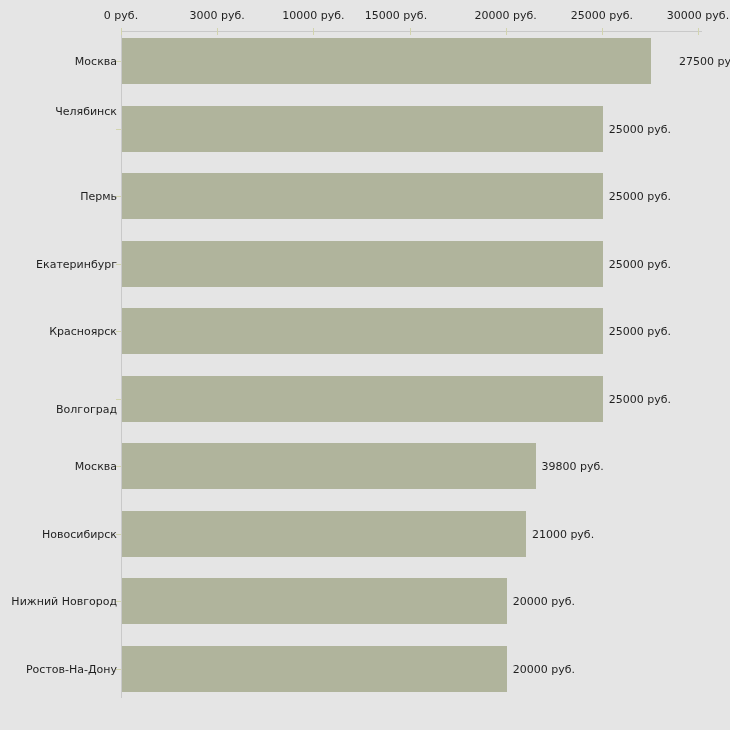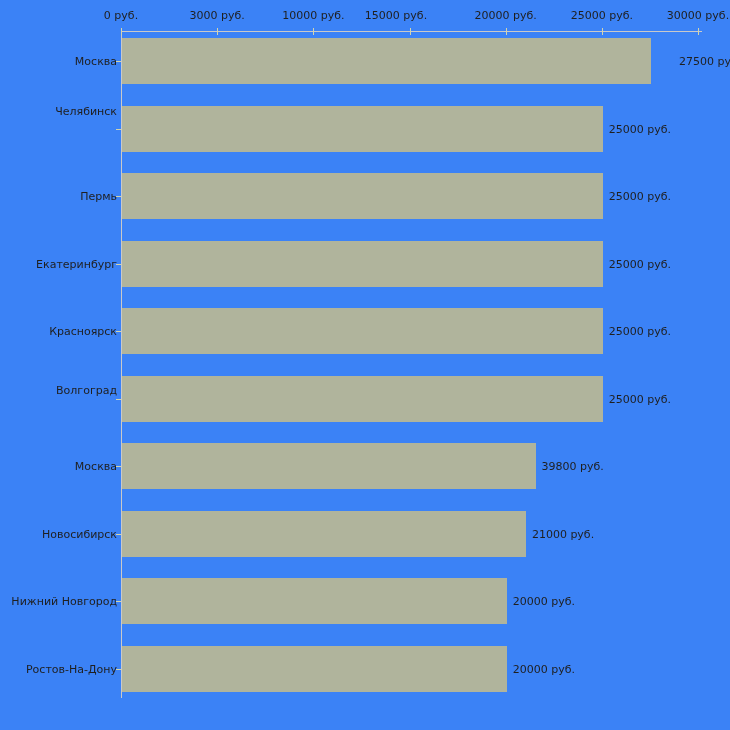"0 руб." .chart { background: #3b82f6 -> #e5e5e5 }
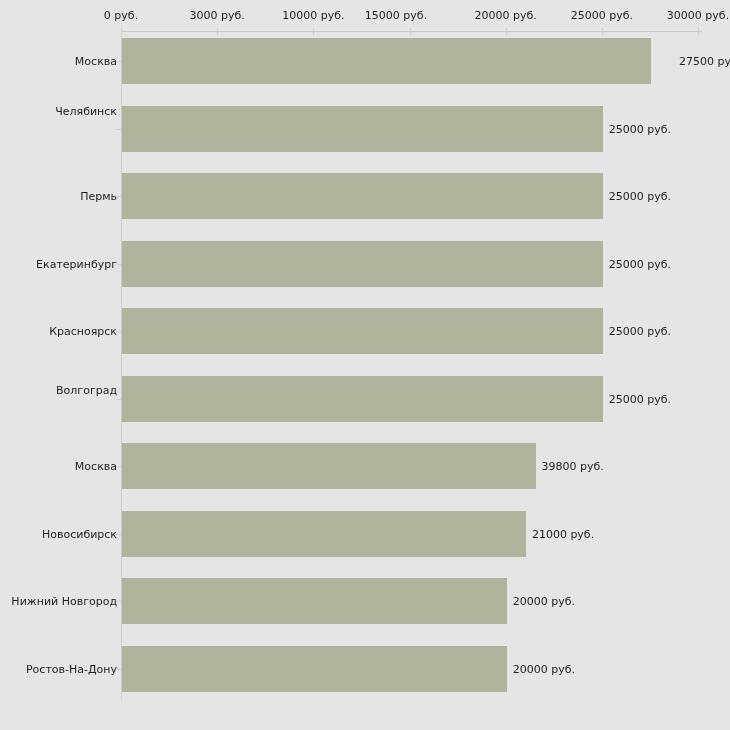"Волгоград" span.cat-label { top: 390px -> 409px }
